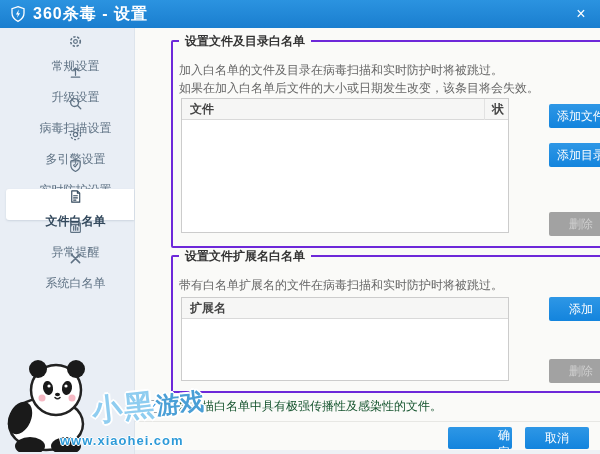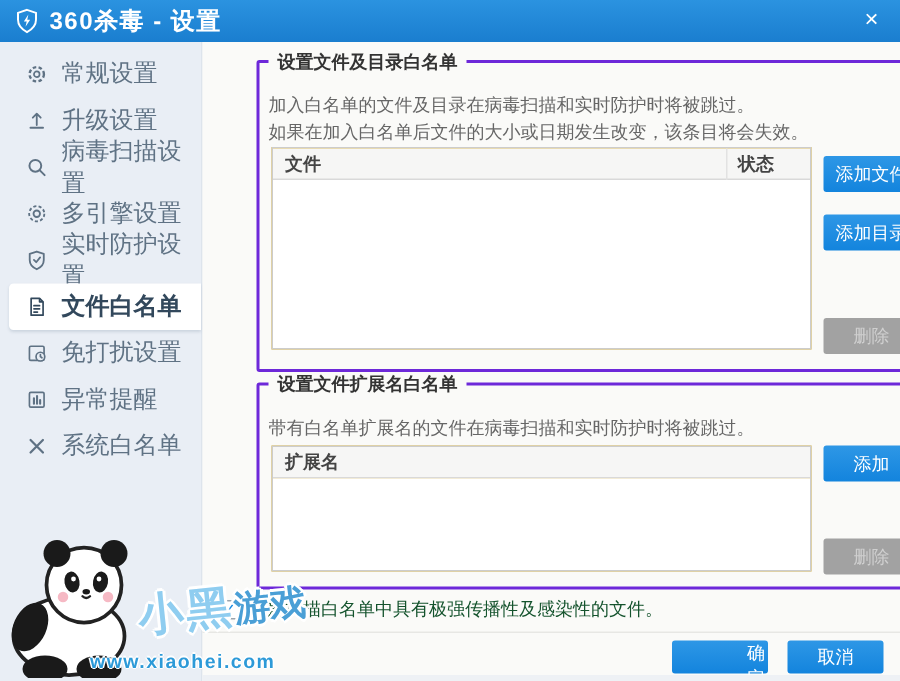"常规设置" .side-item { flex-direction: none -> column; font-size: 16px -> 12px }
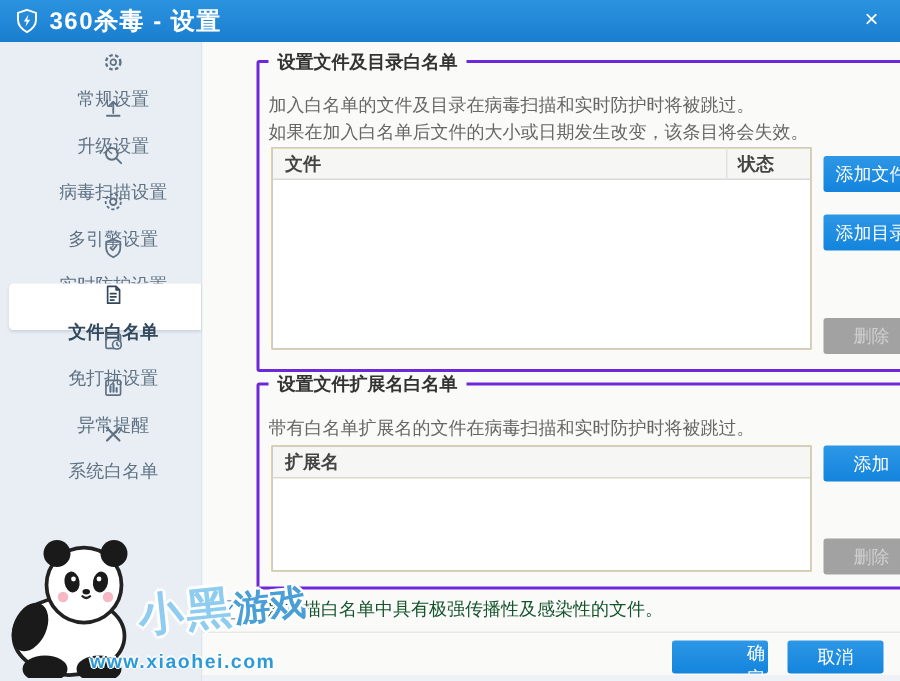"文件" .wtable { background: #eab308 -> #6d28d9; width: 360px -> 328px }
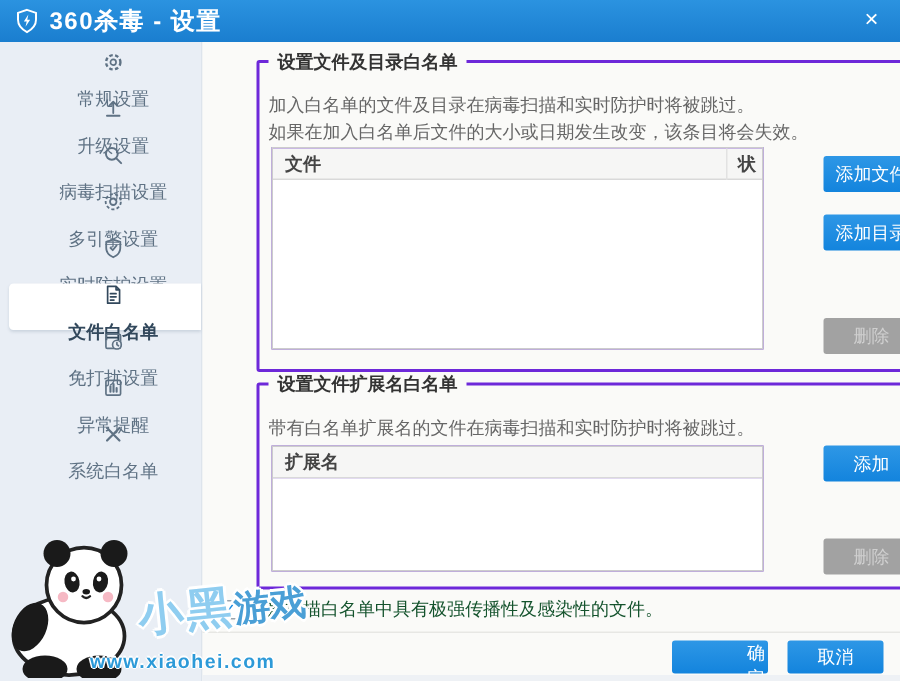"免打扰设置" div.side-item { html: <div> <svg> <rect></rect> <circle></circle> <path></path> </svg> <span>免打扰设置</span> </div> -> none }
